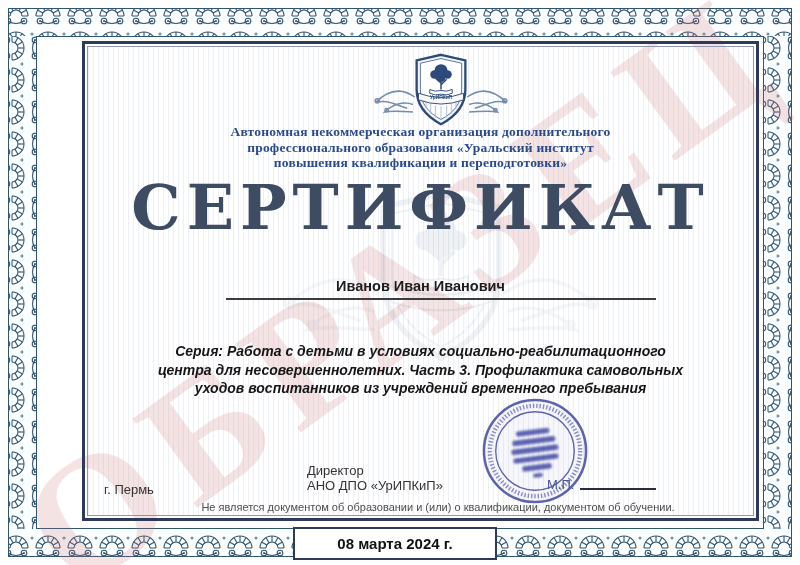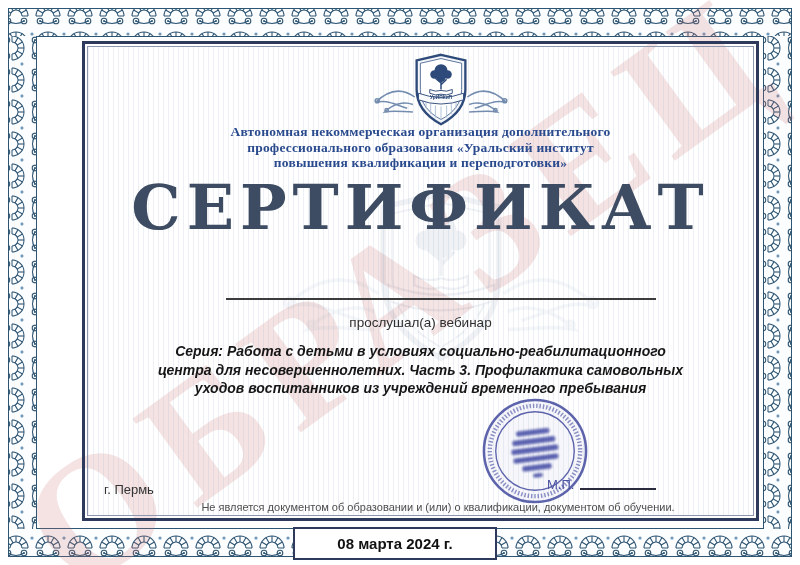"Иванов Иван Иванович" div.abs { html: none -> <div>Иванов Иван Иванович</div> }
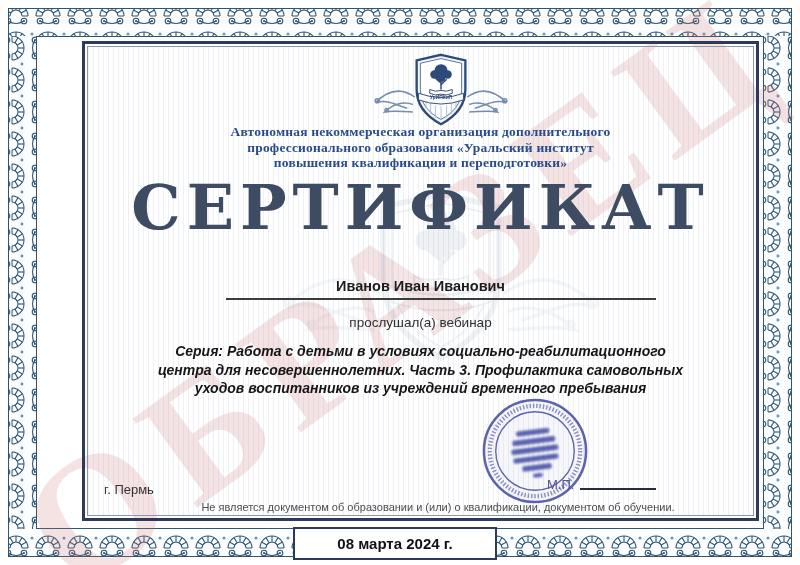"прослушал(а) вебинар" div.abs { html: <div>прослушал(а) вебинар</div> -> none }
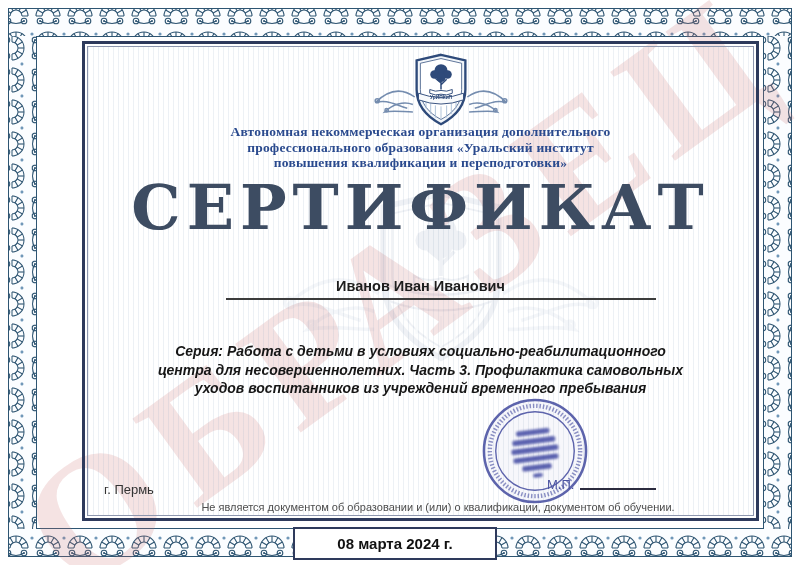"Директор" div.abs { html: none -> <div>Директор АНО ДПО «УрИПКиП»</div> }
